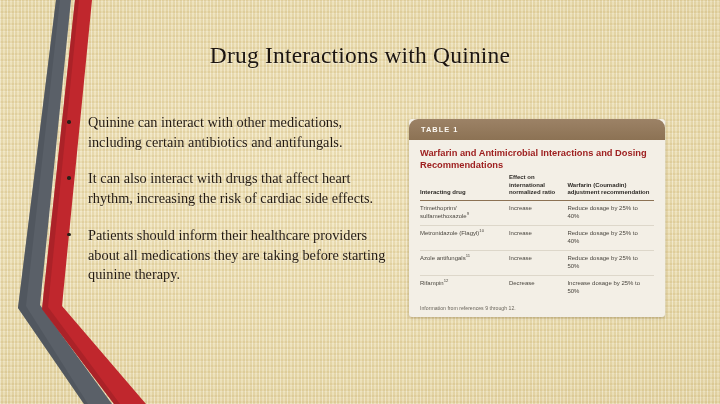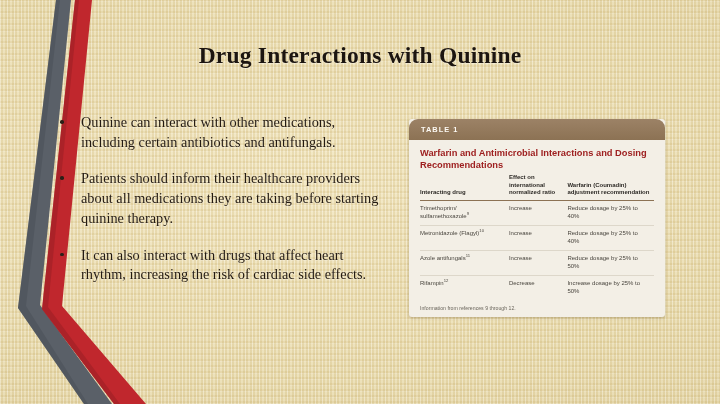"Drug Interactions with Quinine" #title { font-weight: bold -> normal }
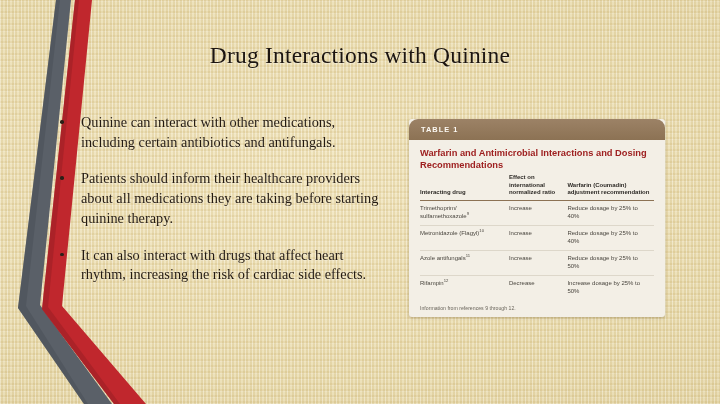"Quinine can interact with other" #bullets { left: 56px -> 63px }
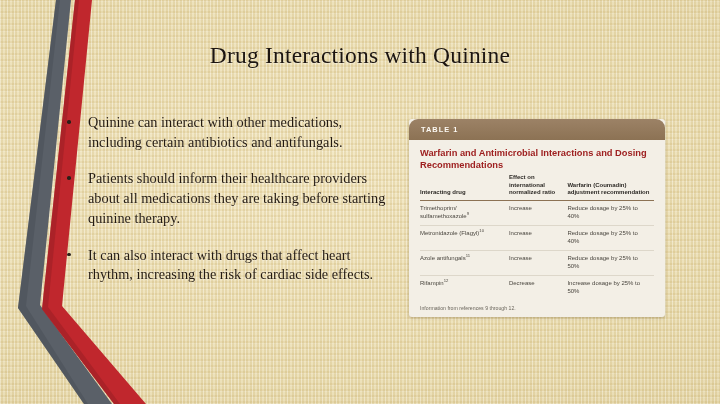"Patients should inform their healthcare" div.bullet-item { order: before "It can also interact with" -> after "It can also interact with" }
